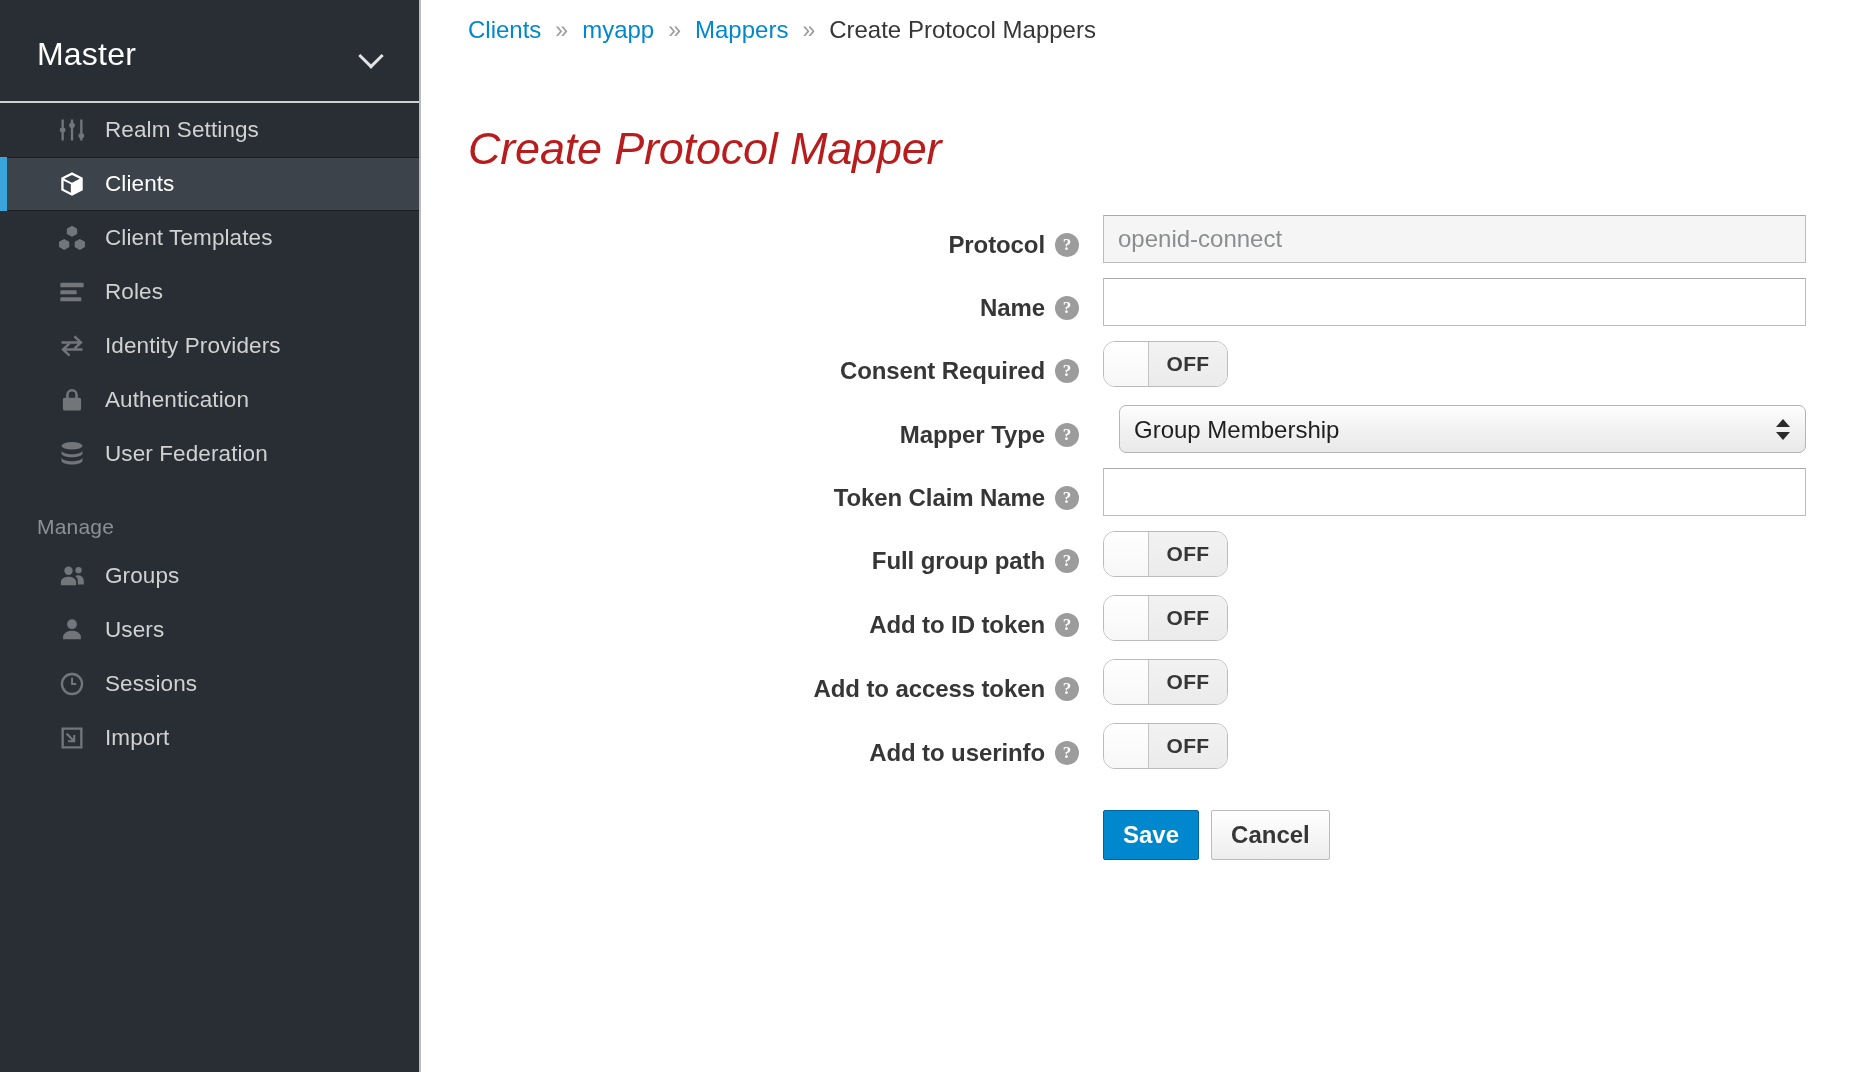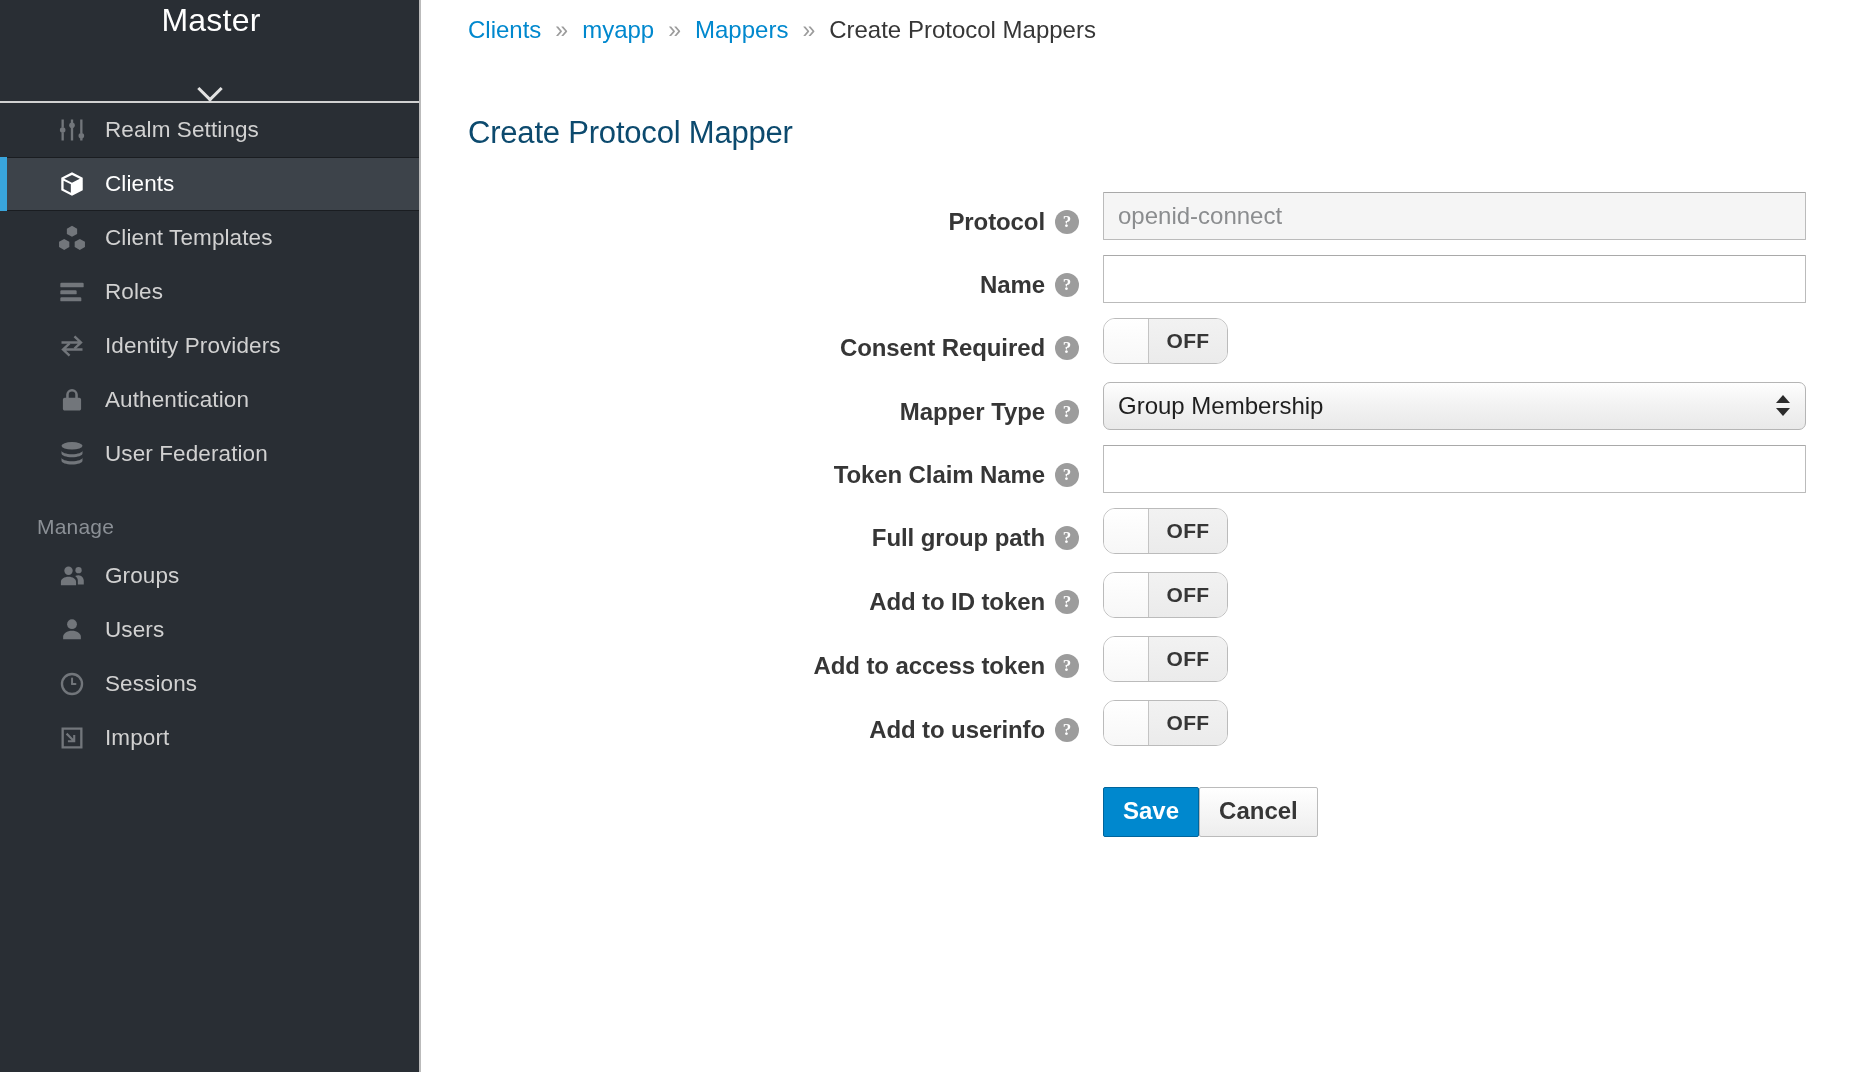"Master" .realm-selector { flex-direction: column -> none; padding: 2px 34px 0 37px -> 8px 34px 0 37px }
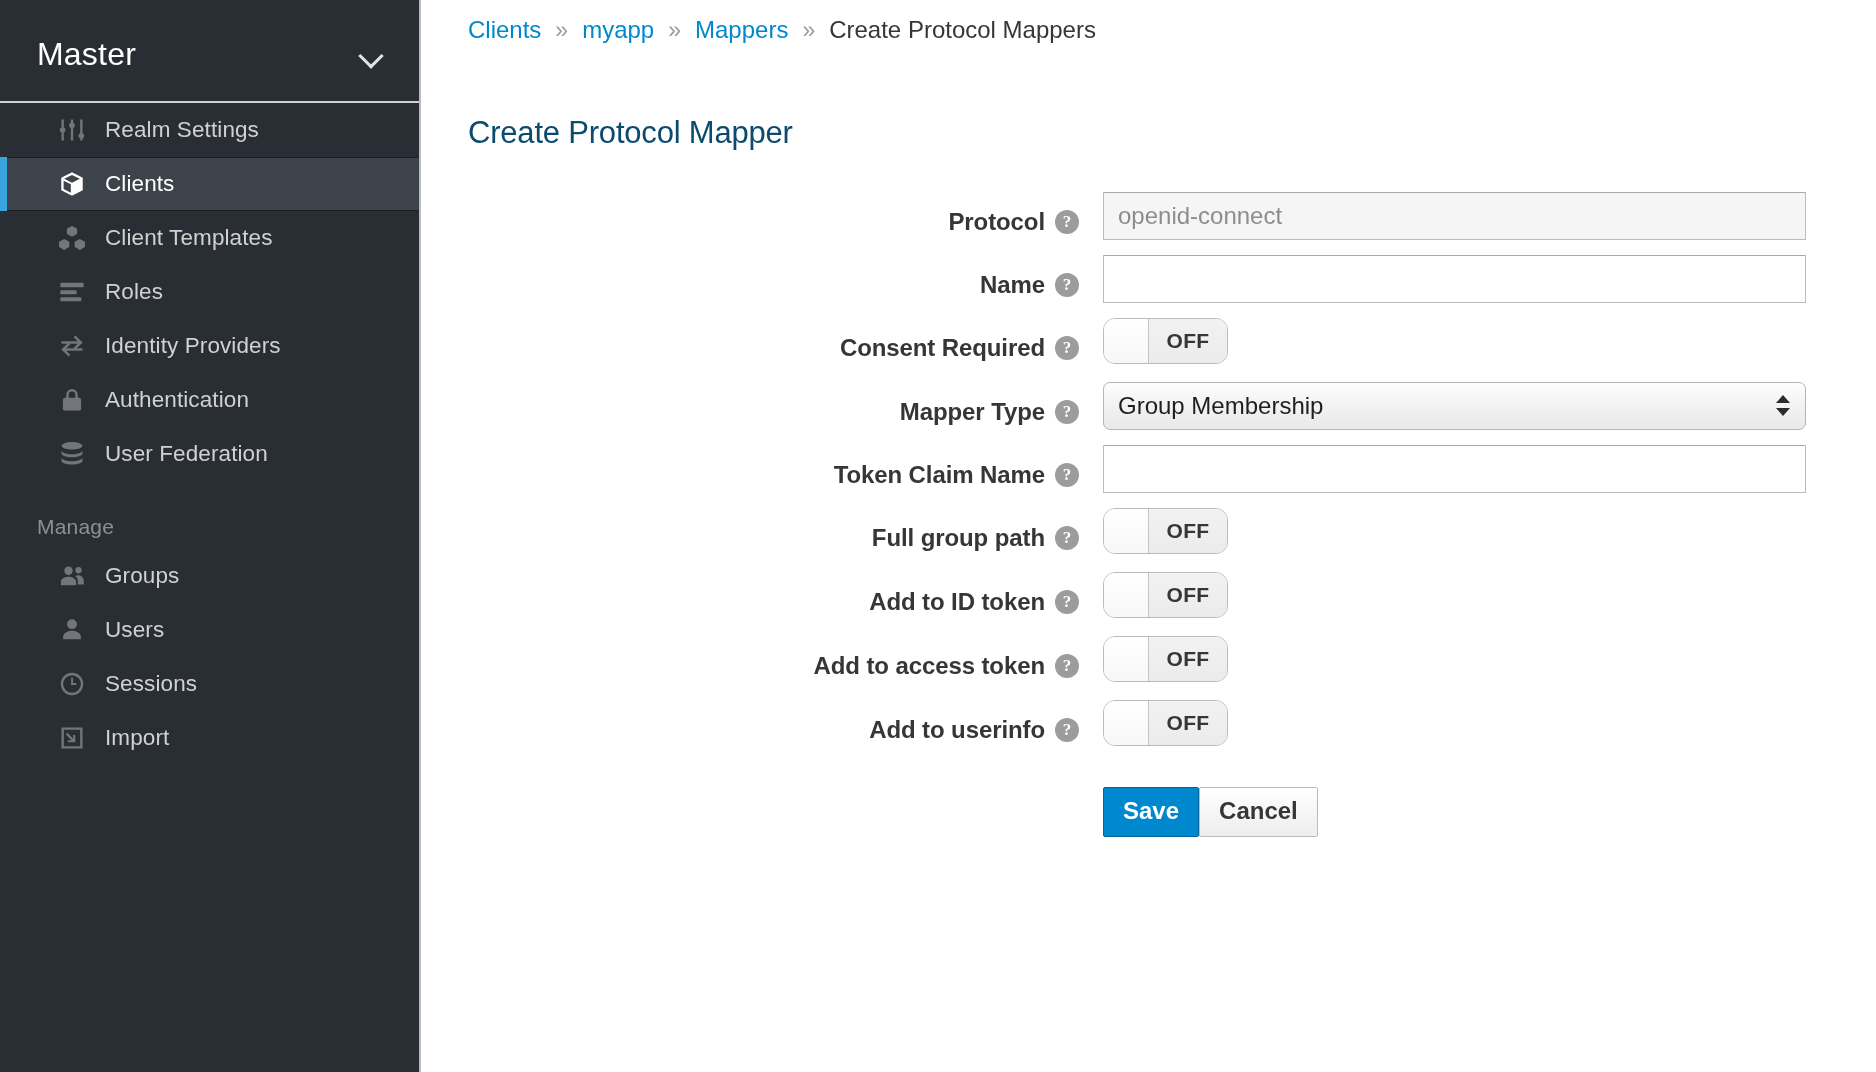"Create Protocol Mapper" .page-title { color: #0c4a6e -> #b91c1c; font-size: 31px -> 45px; font-style: none -> italic }
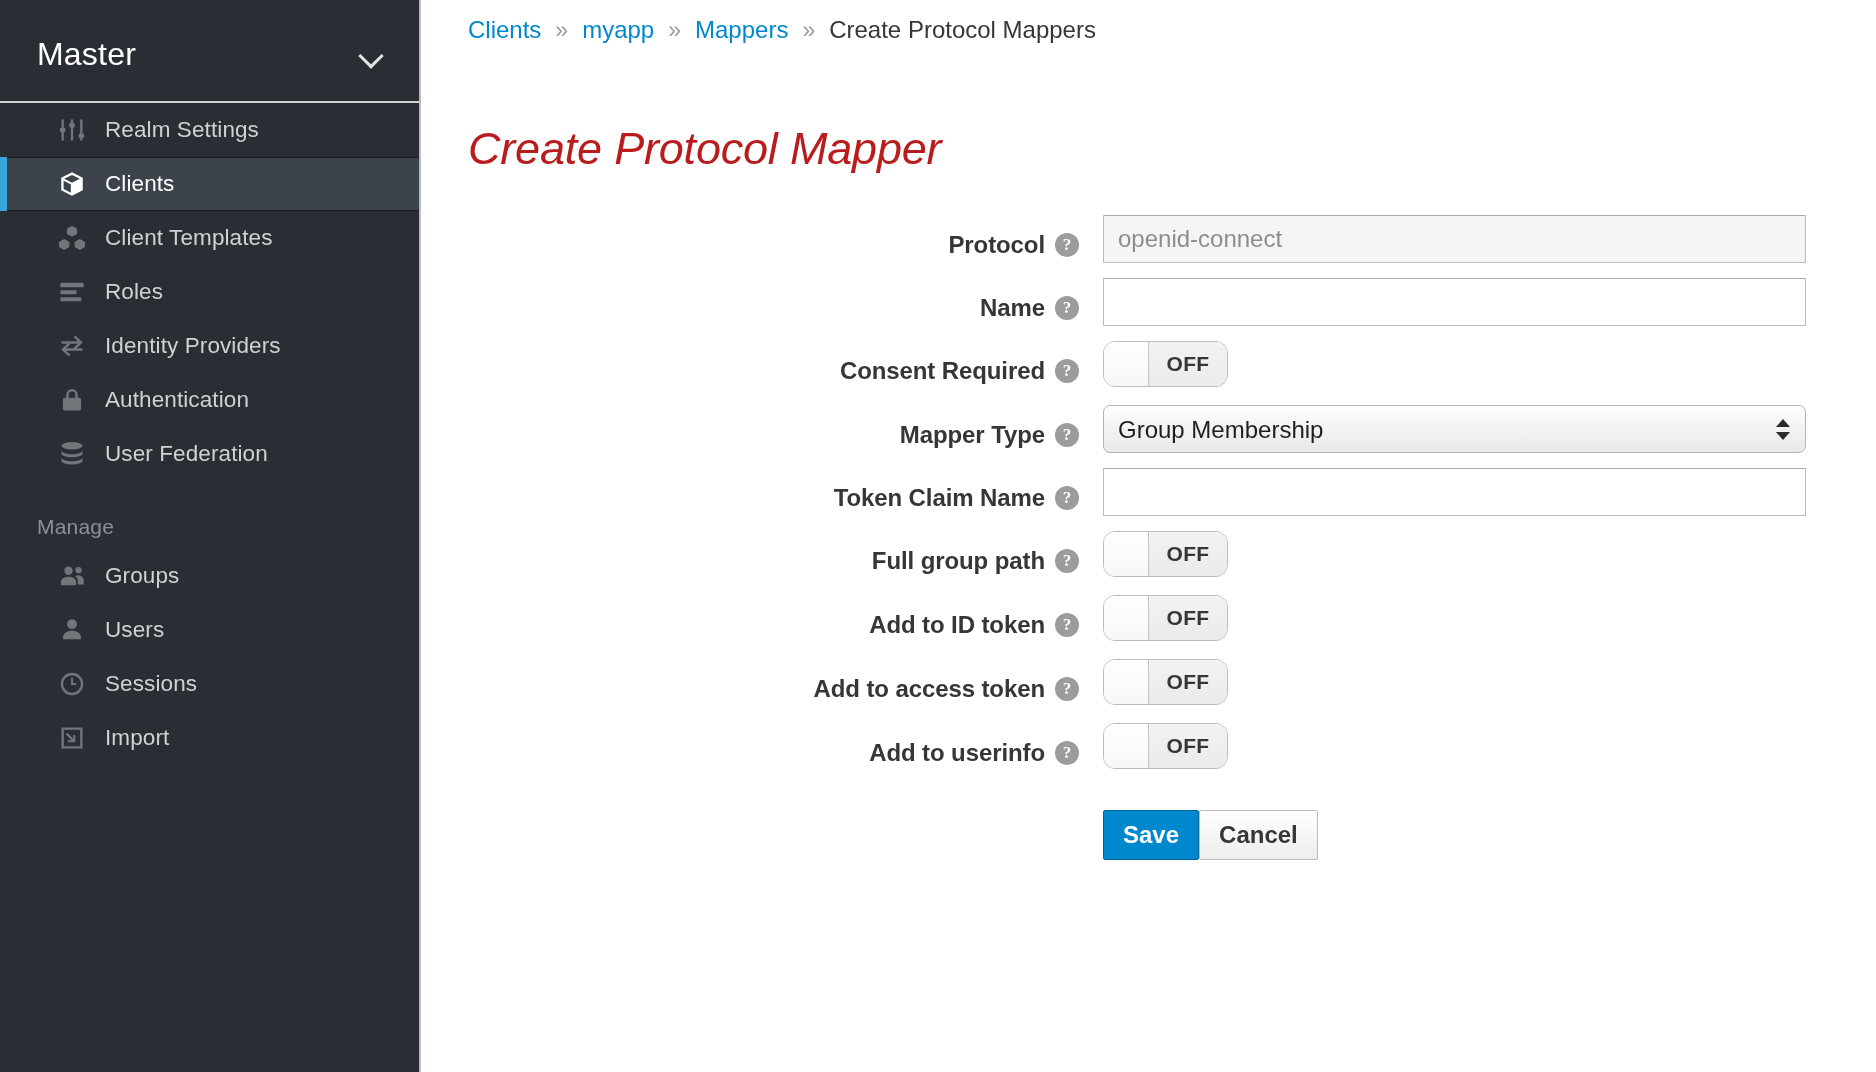"Group Membership" .select-wrap { margin-left: none -> 16px }
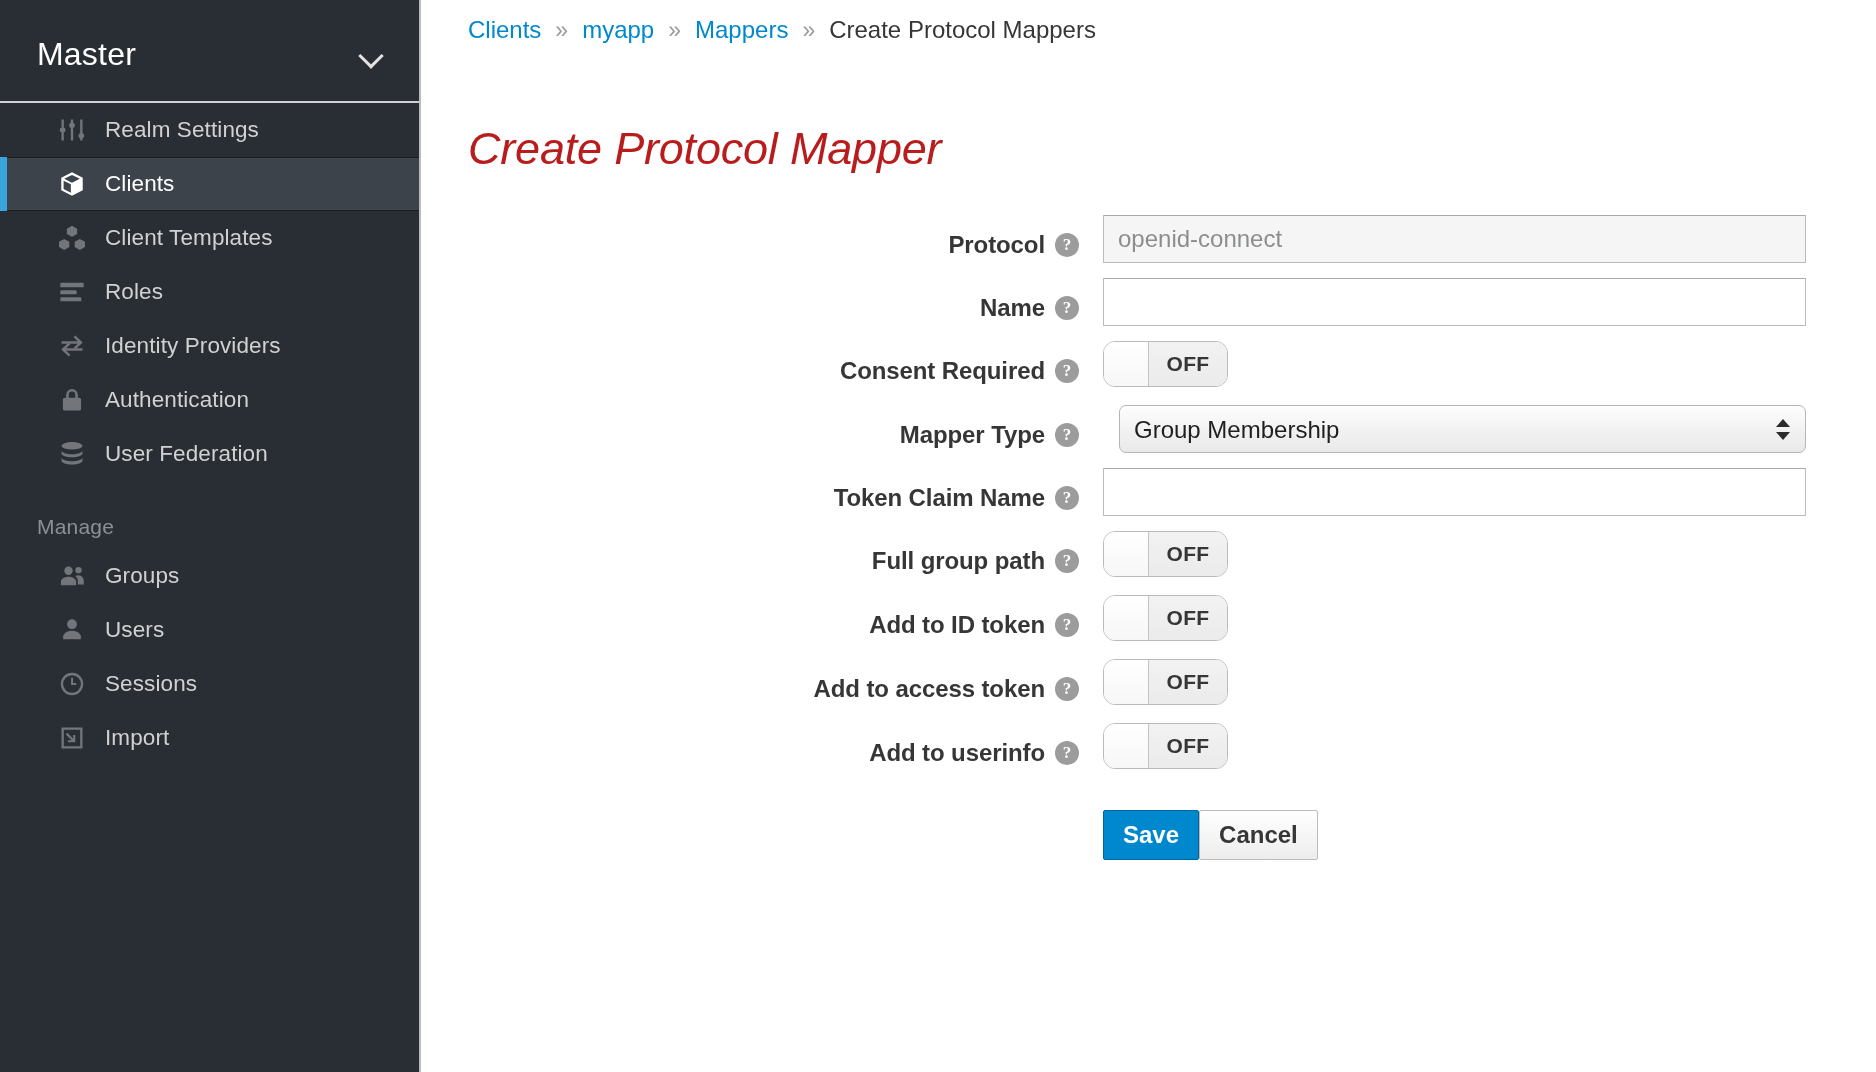"Save" .actions { gap: none -> 12px }
